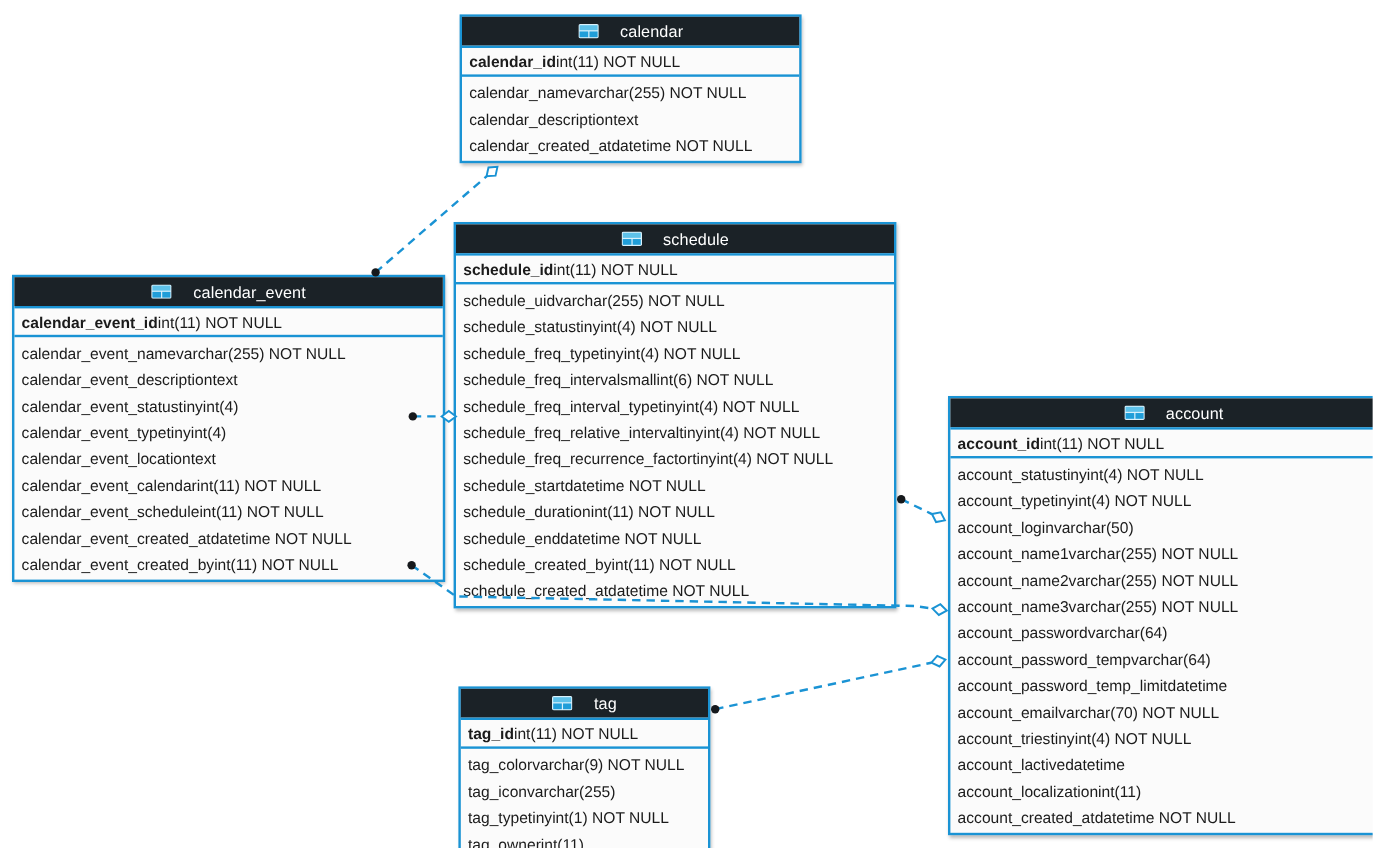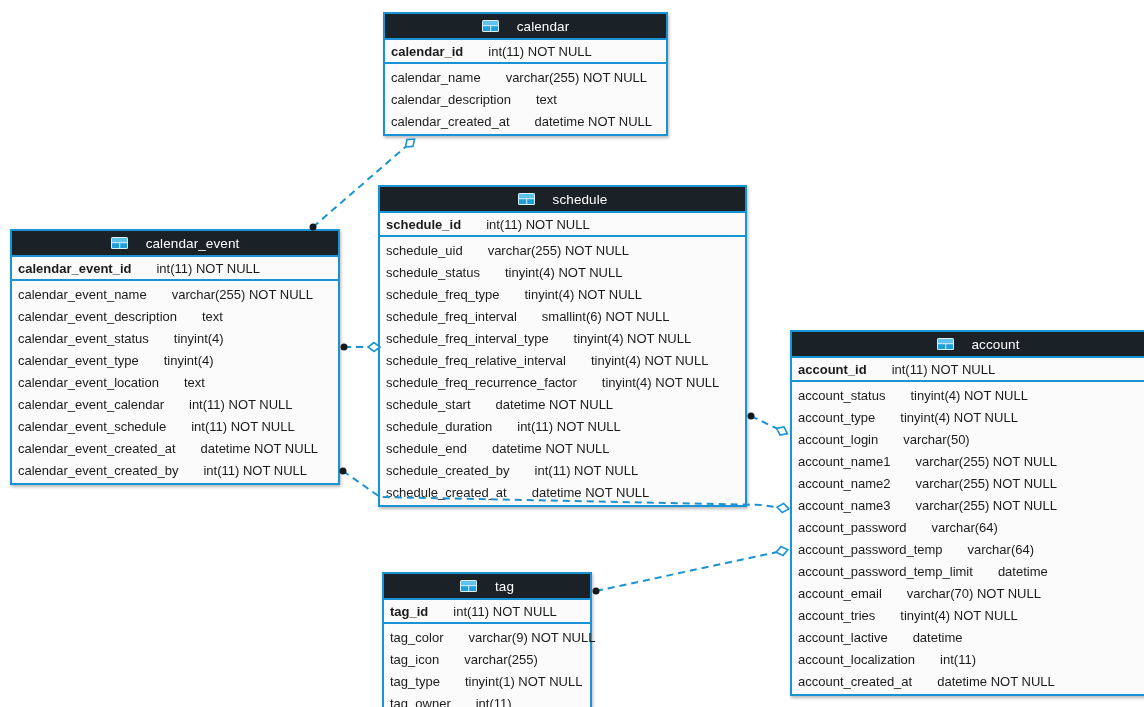"calendar_id" .pk-row, .col-row { gap: 25px -> 0 }
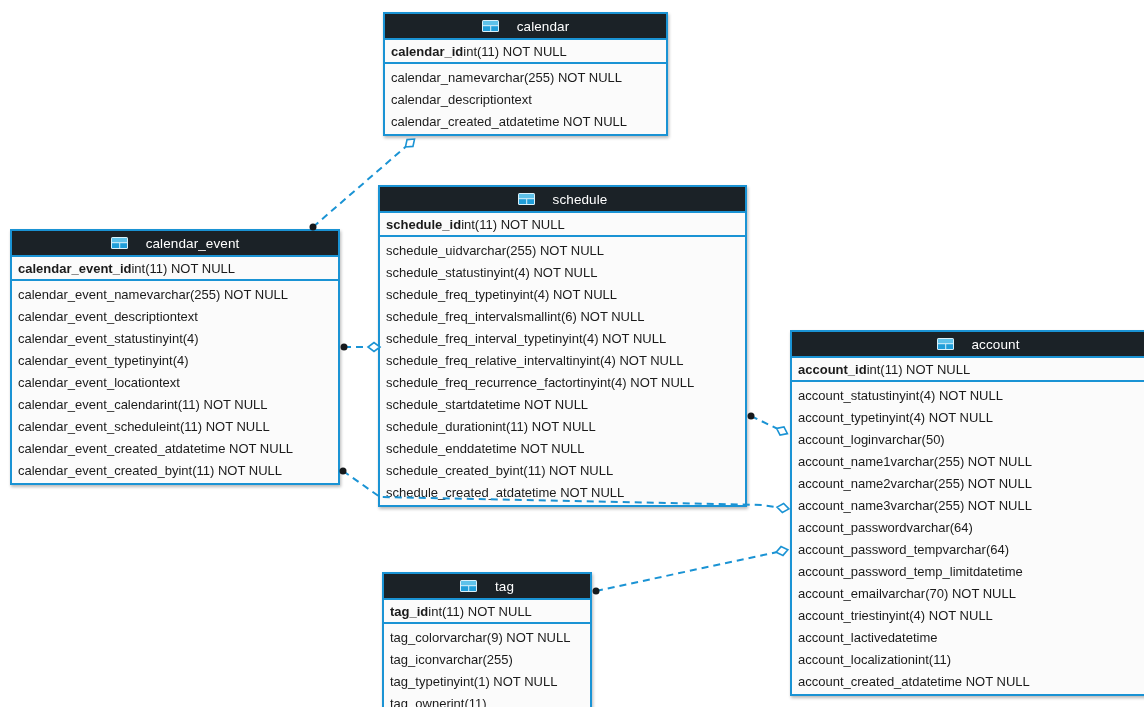"calendar_event" div.db-table { width: 330px -> 361px }
